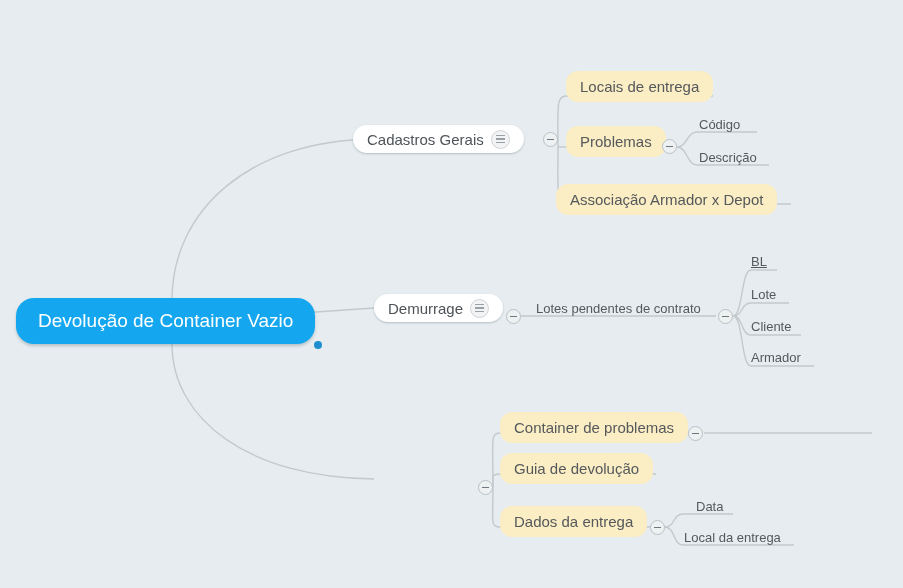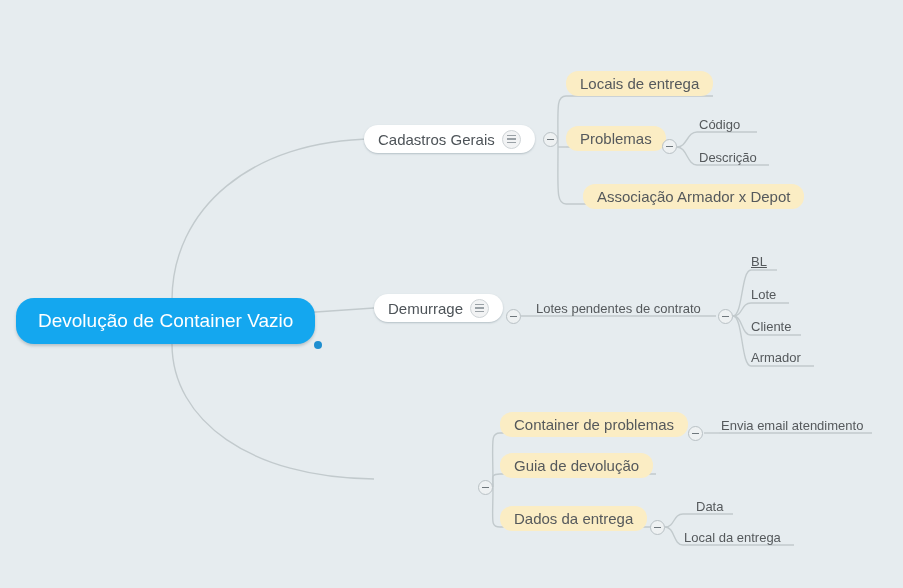"Locais de entrega" .pill-yellow { height: 25px -> 31px }
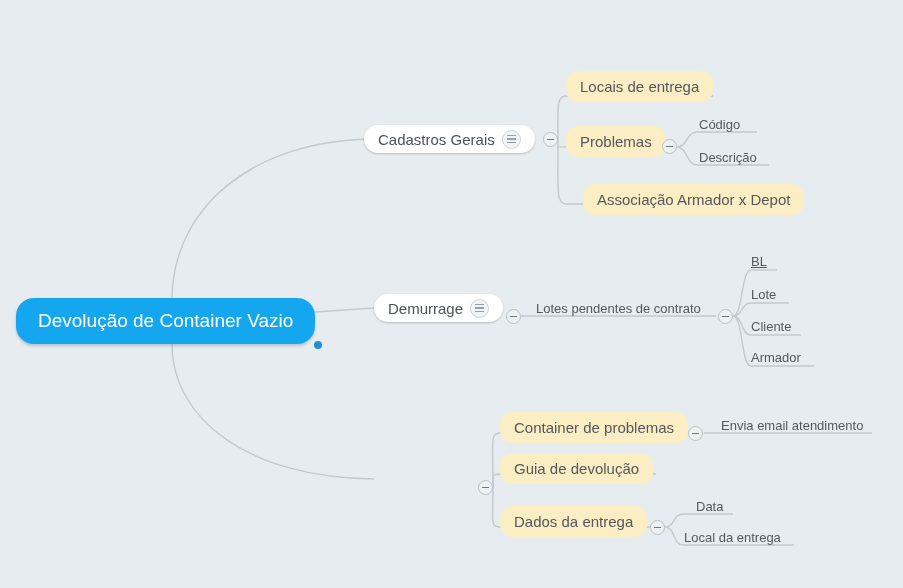"Cadastros Gerais" div.pill-white { left: 364px -> 353px }
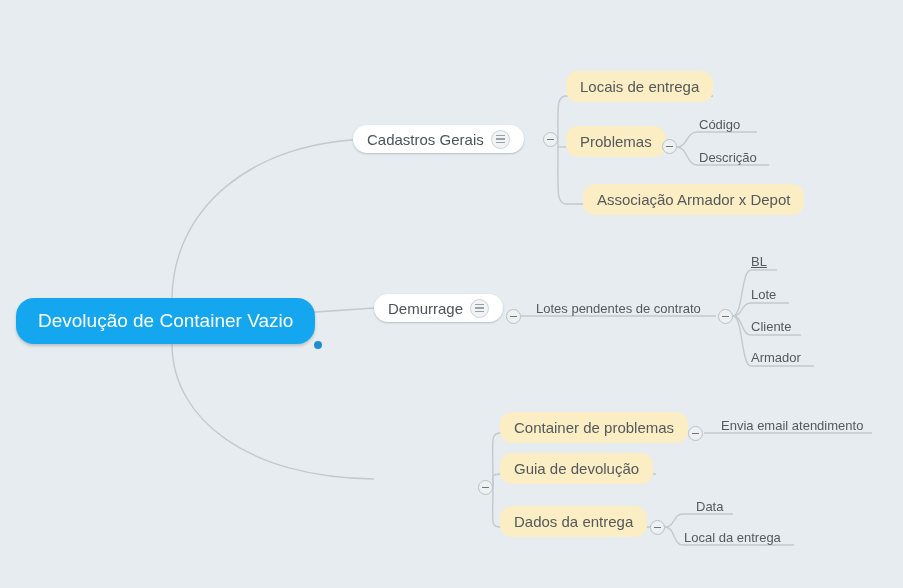"Associação Armador x Depot" div.pill-yellow { left: 583px -> 556px }
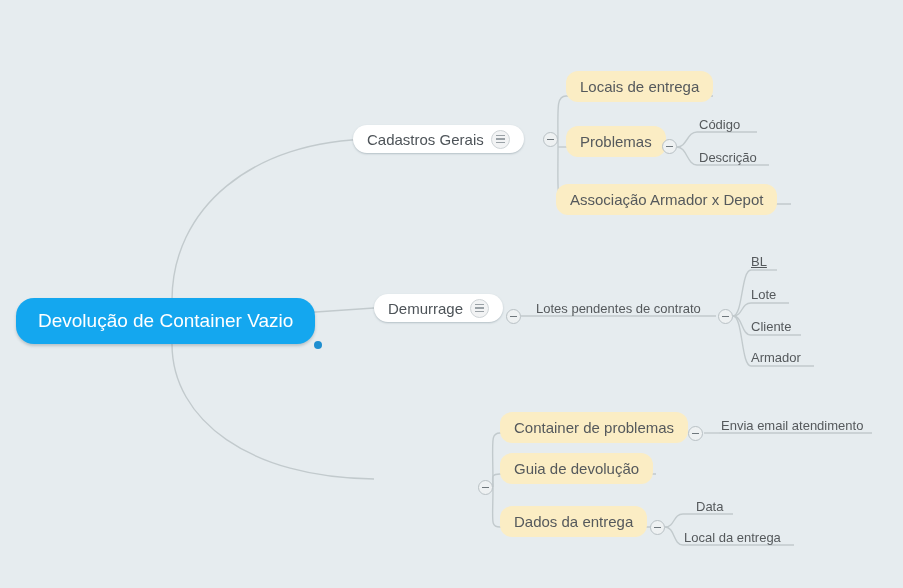"Devolução de Container Vazio" .root-node { align-items: center -> none; padding: 18px 22px -> 12px 22px }
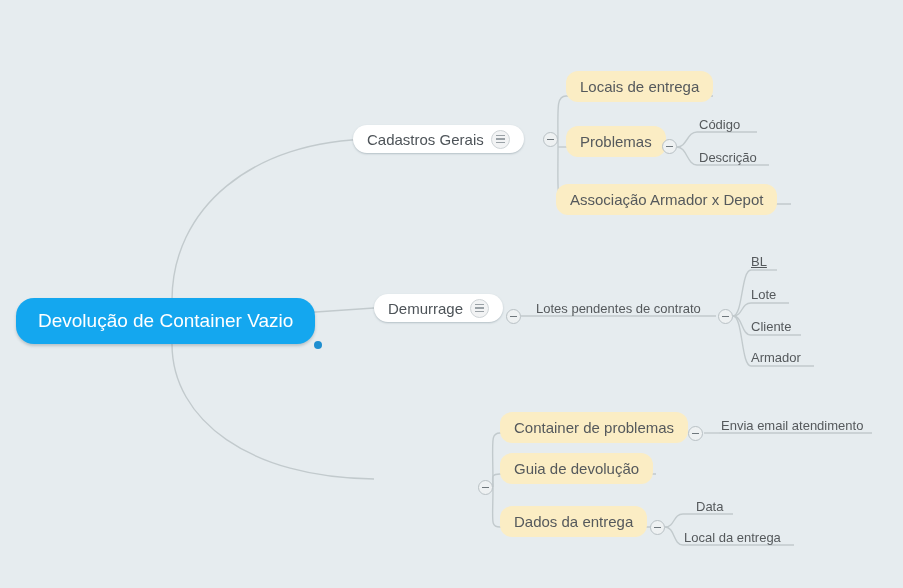"Envia email atendimento" div.leaf { html: <div> <span>Envia email atendimento</span> </div> -> none }
